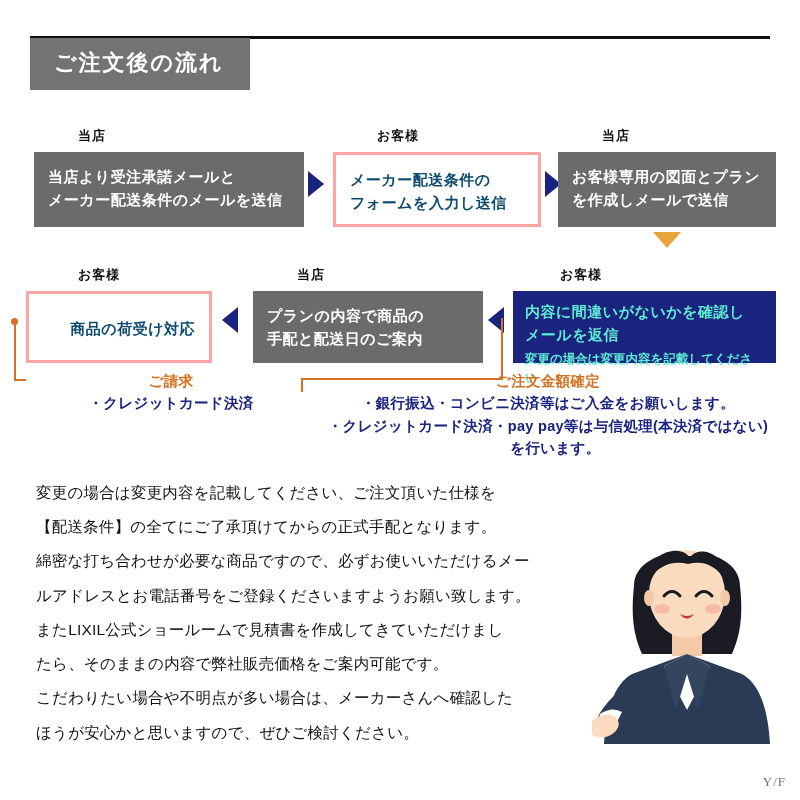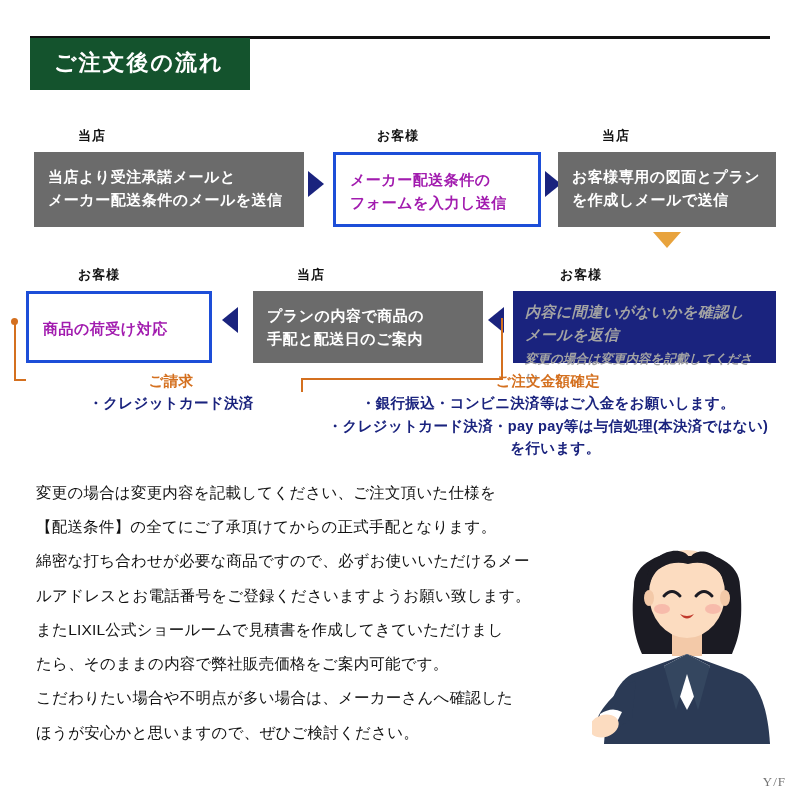"ご注文後の流れ" .title-box { background: #14532d -> #737373 }
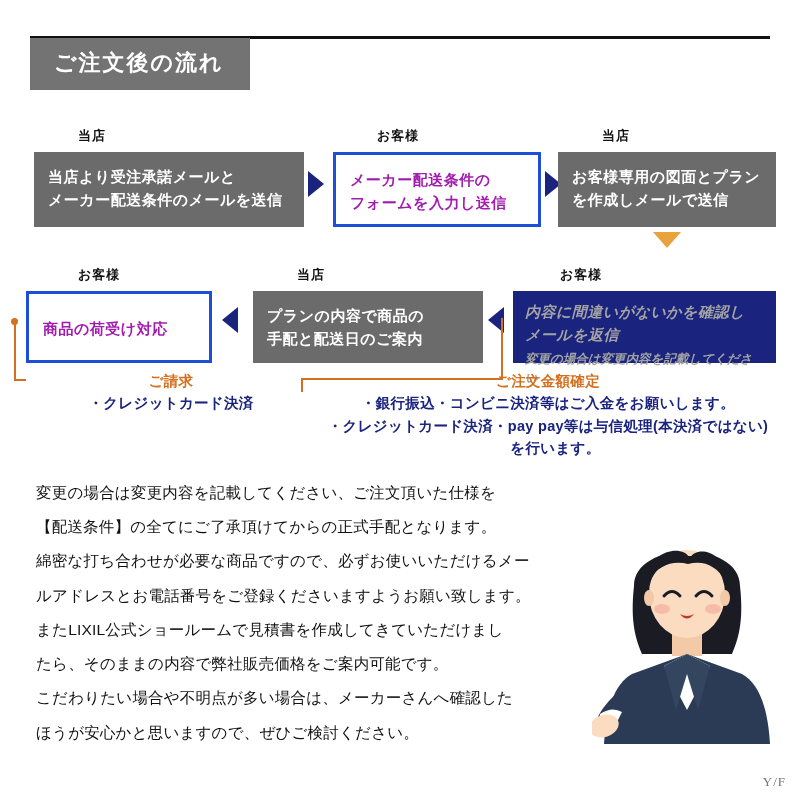"メーカー配送条件の" .white { border: 3px solid #1d4ed8 -> 3px solid #fca5a5; color: #a21caf -> #0c4a6e }
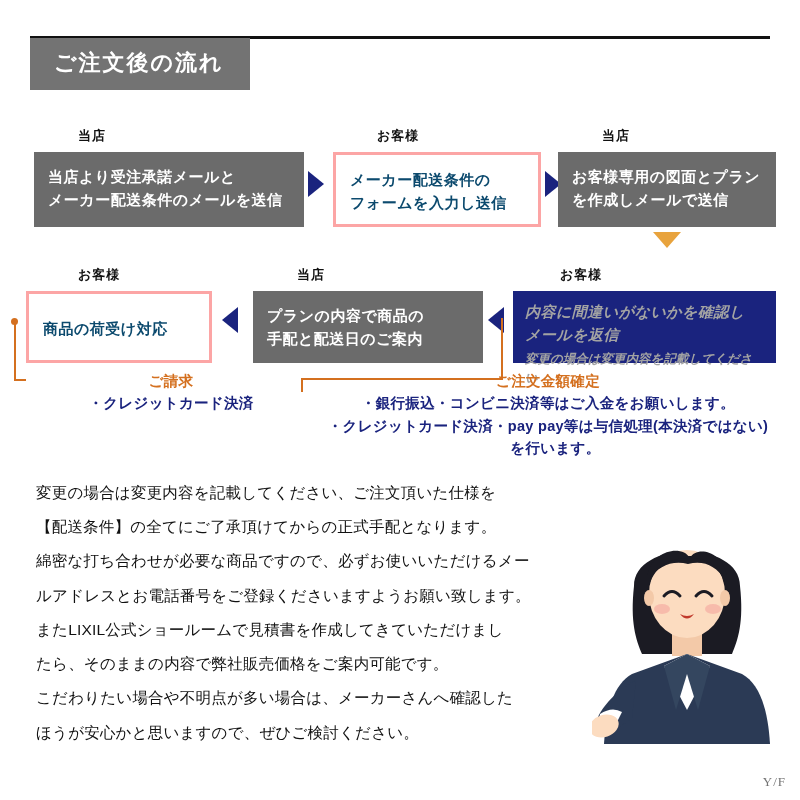"内容に間違いがないかを確認し" .navy { color: #a3a3a3 -> #5eead4; font-style: italic -> none }
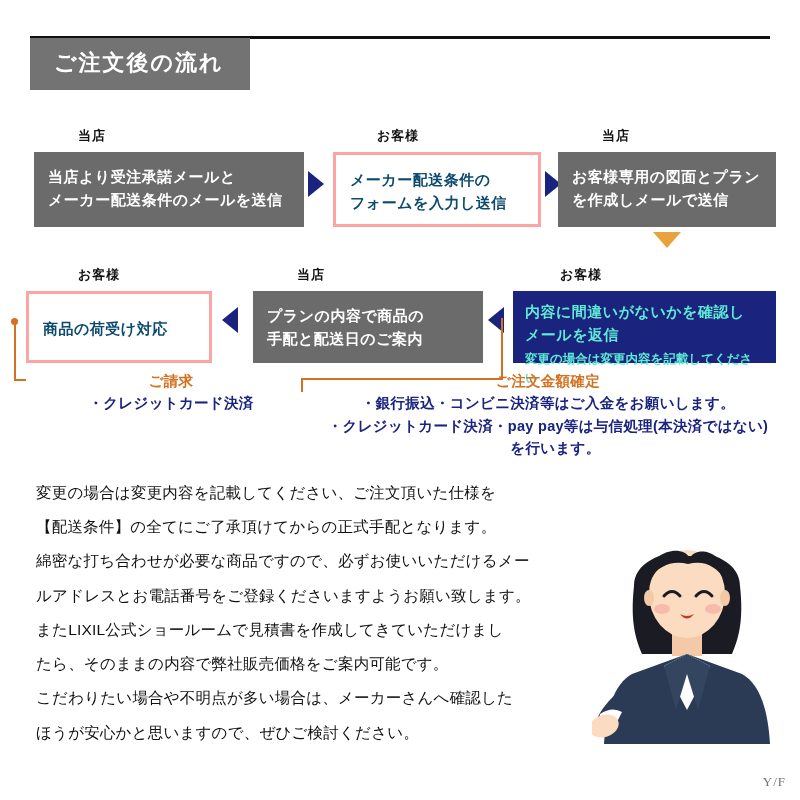"商品の荷受け対応" span { text-align: none -> right }
